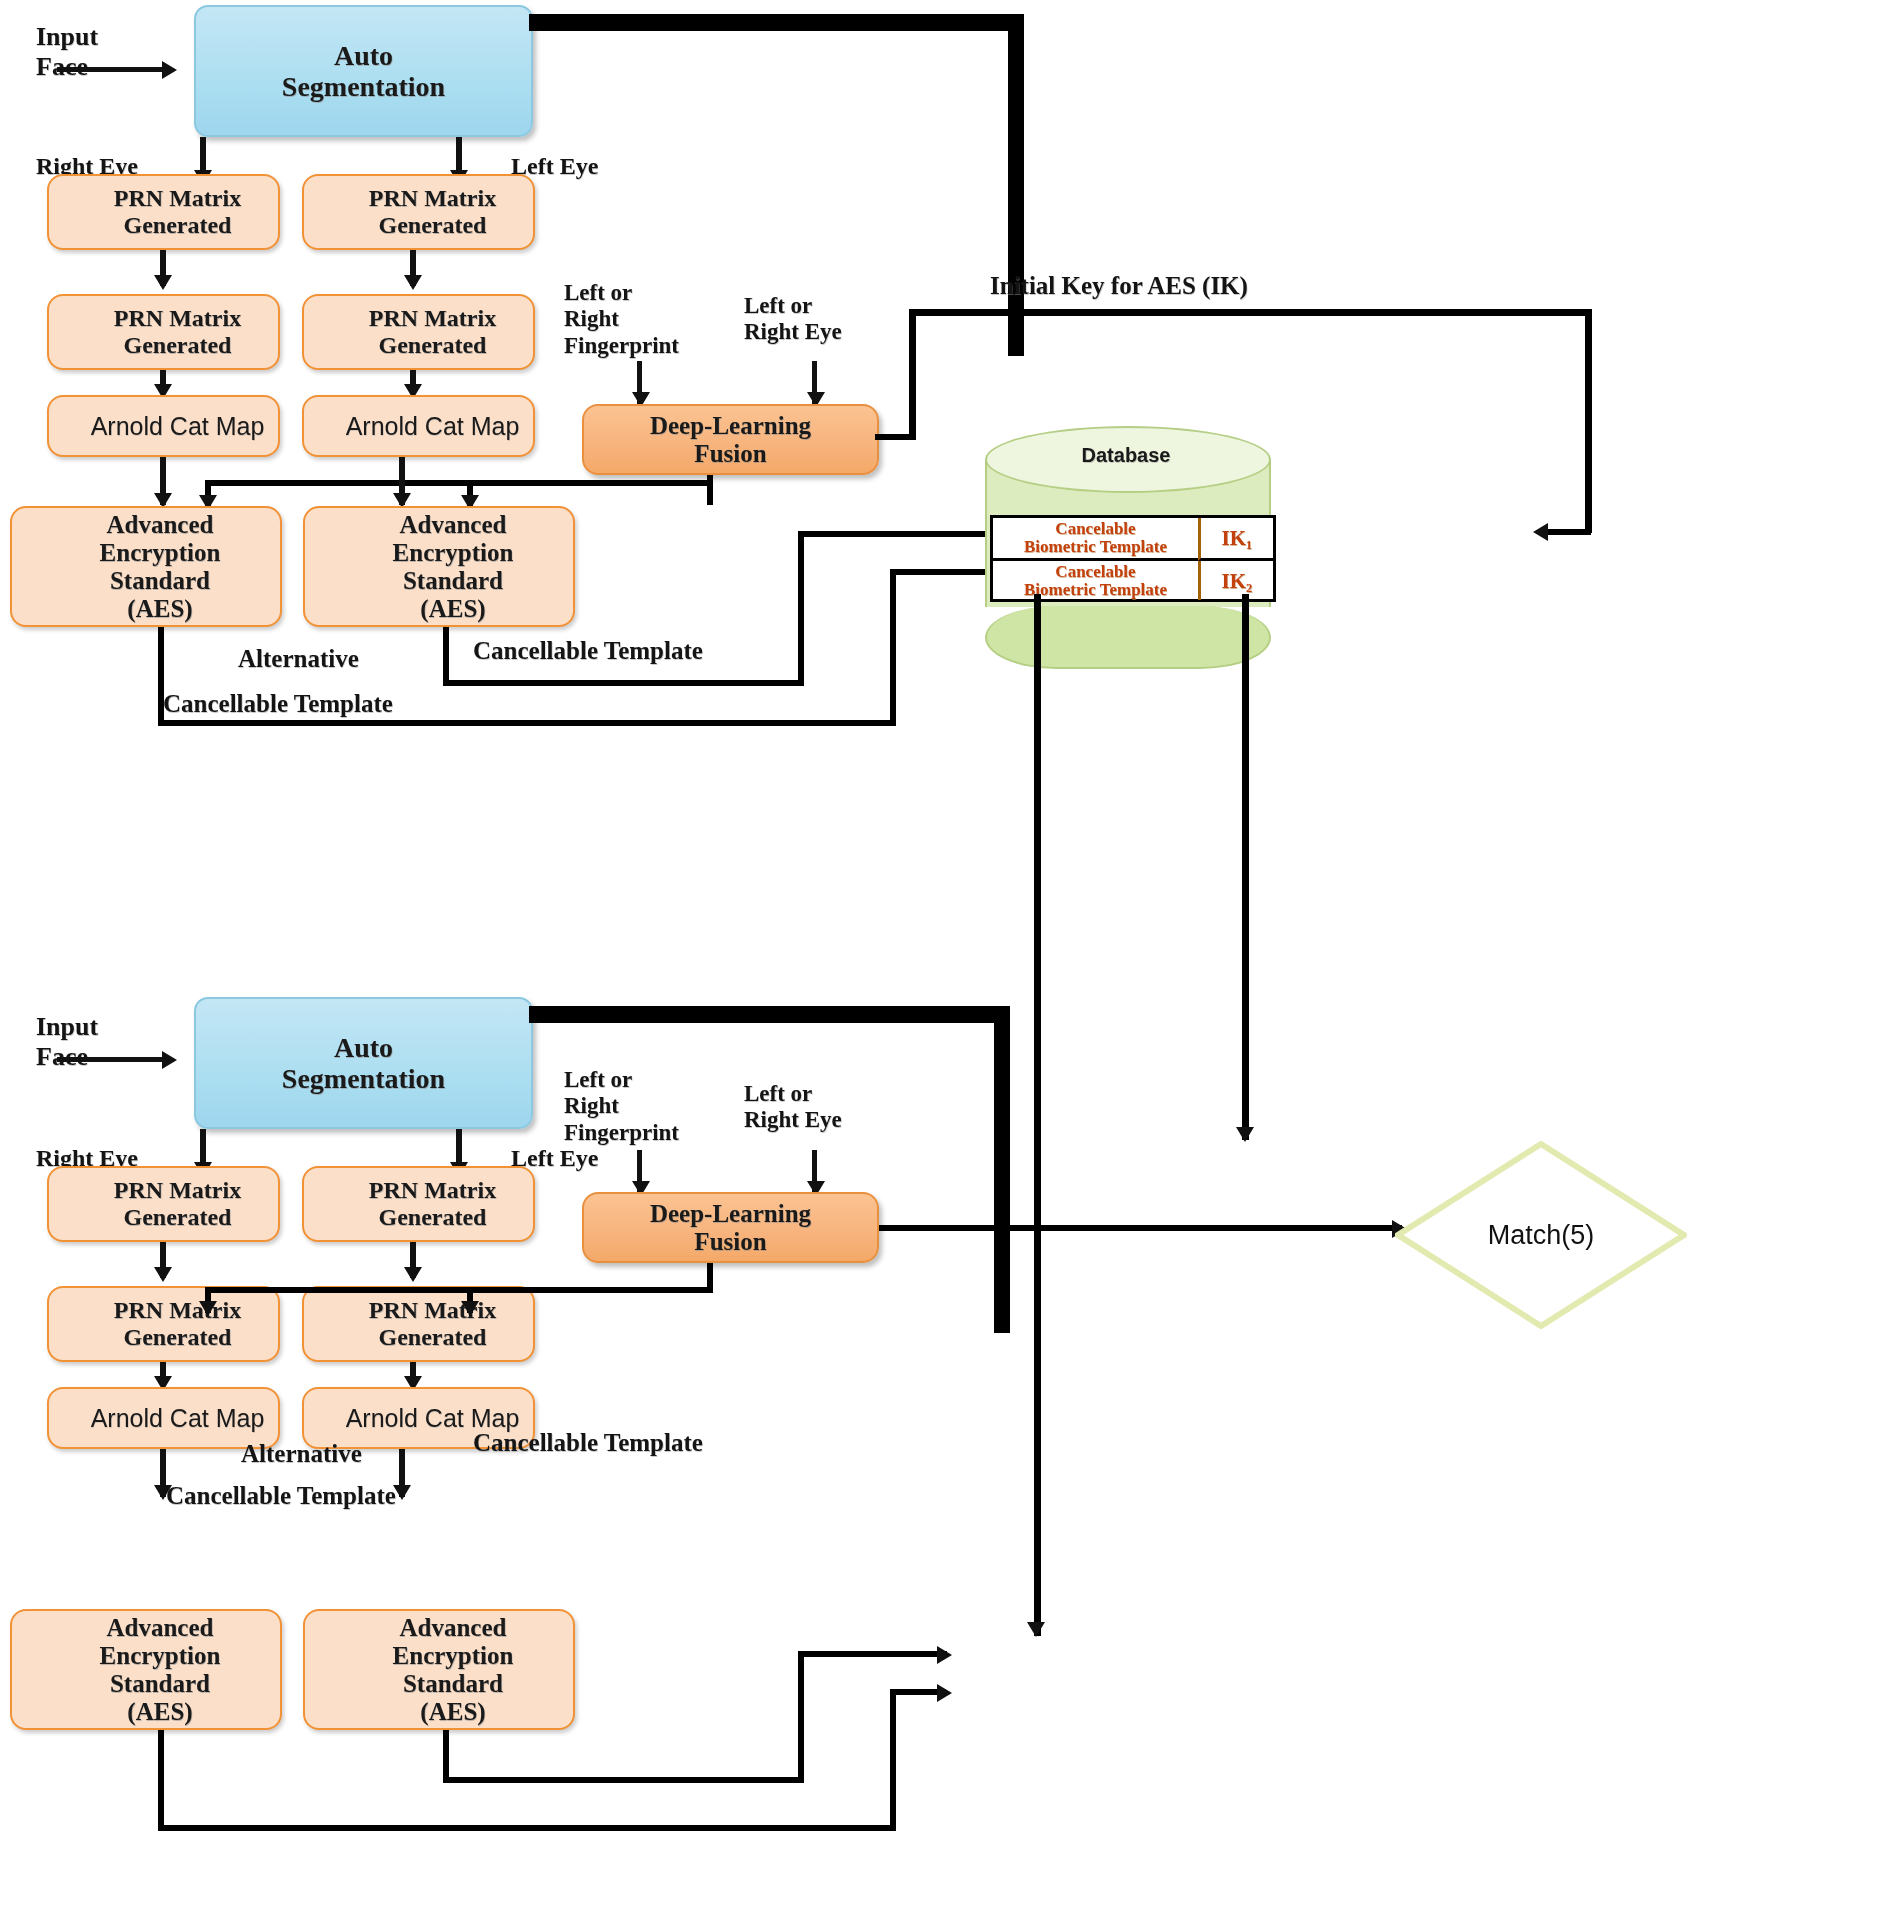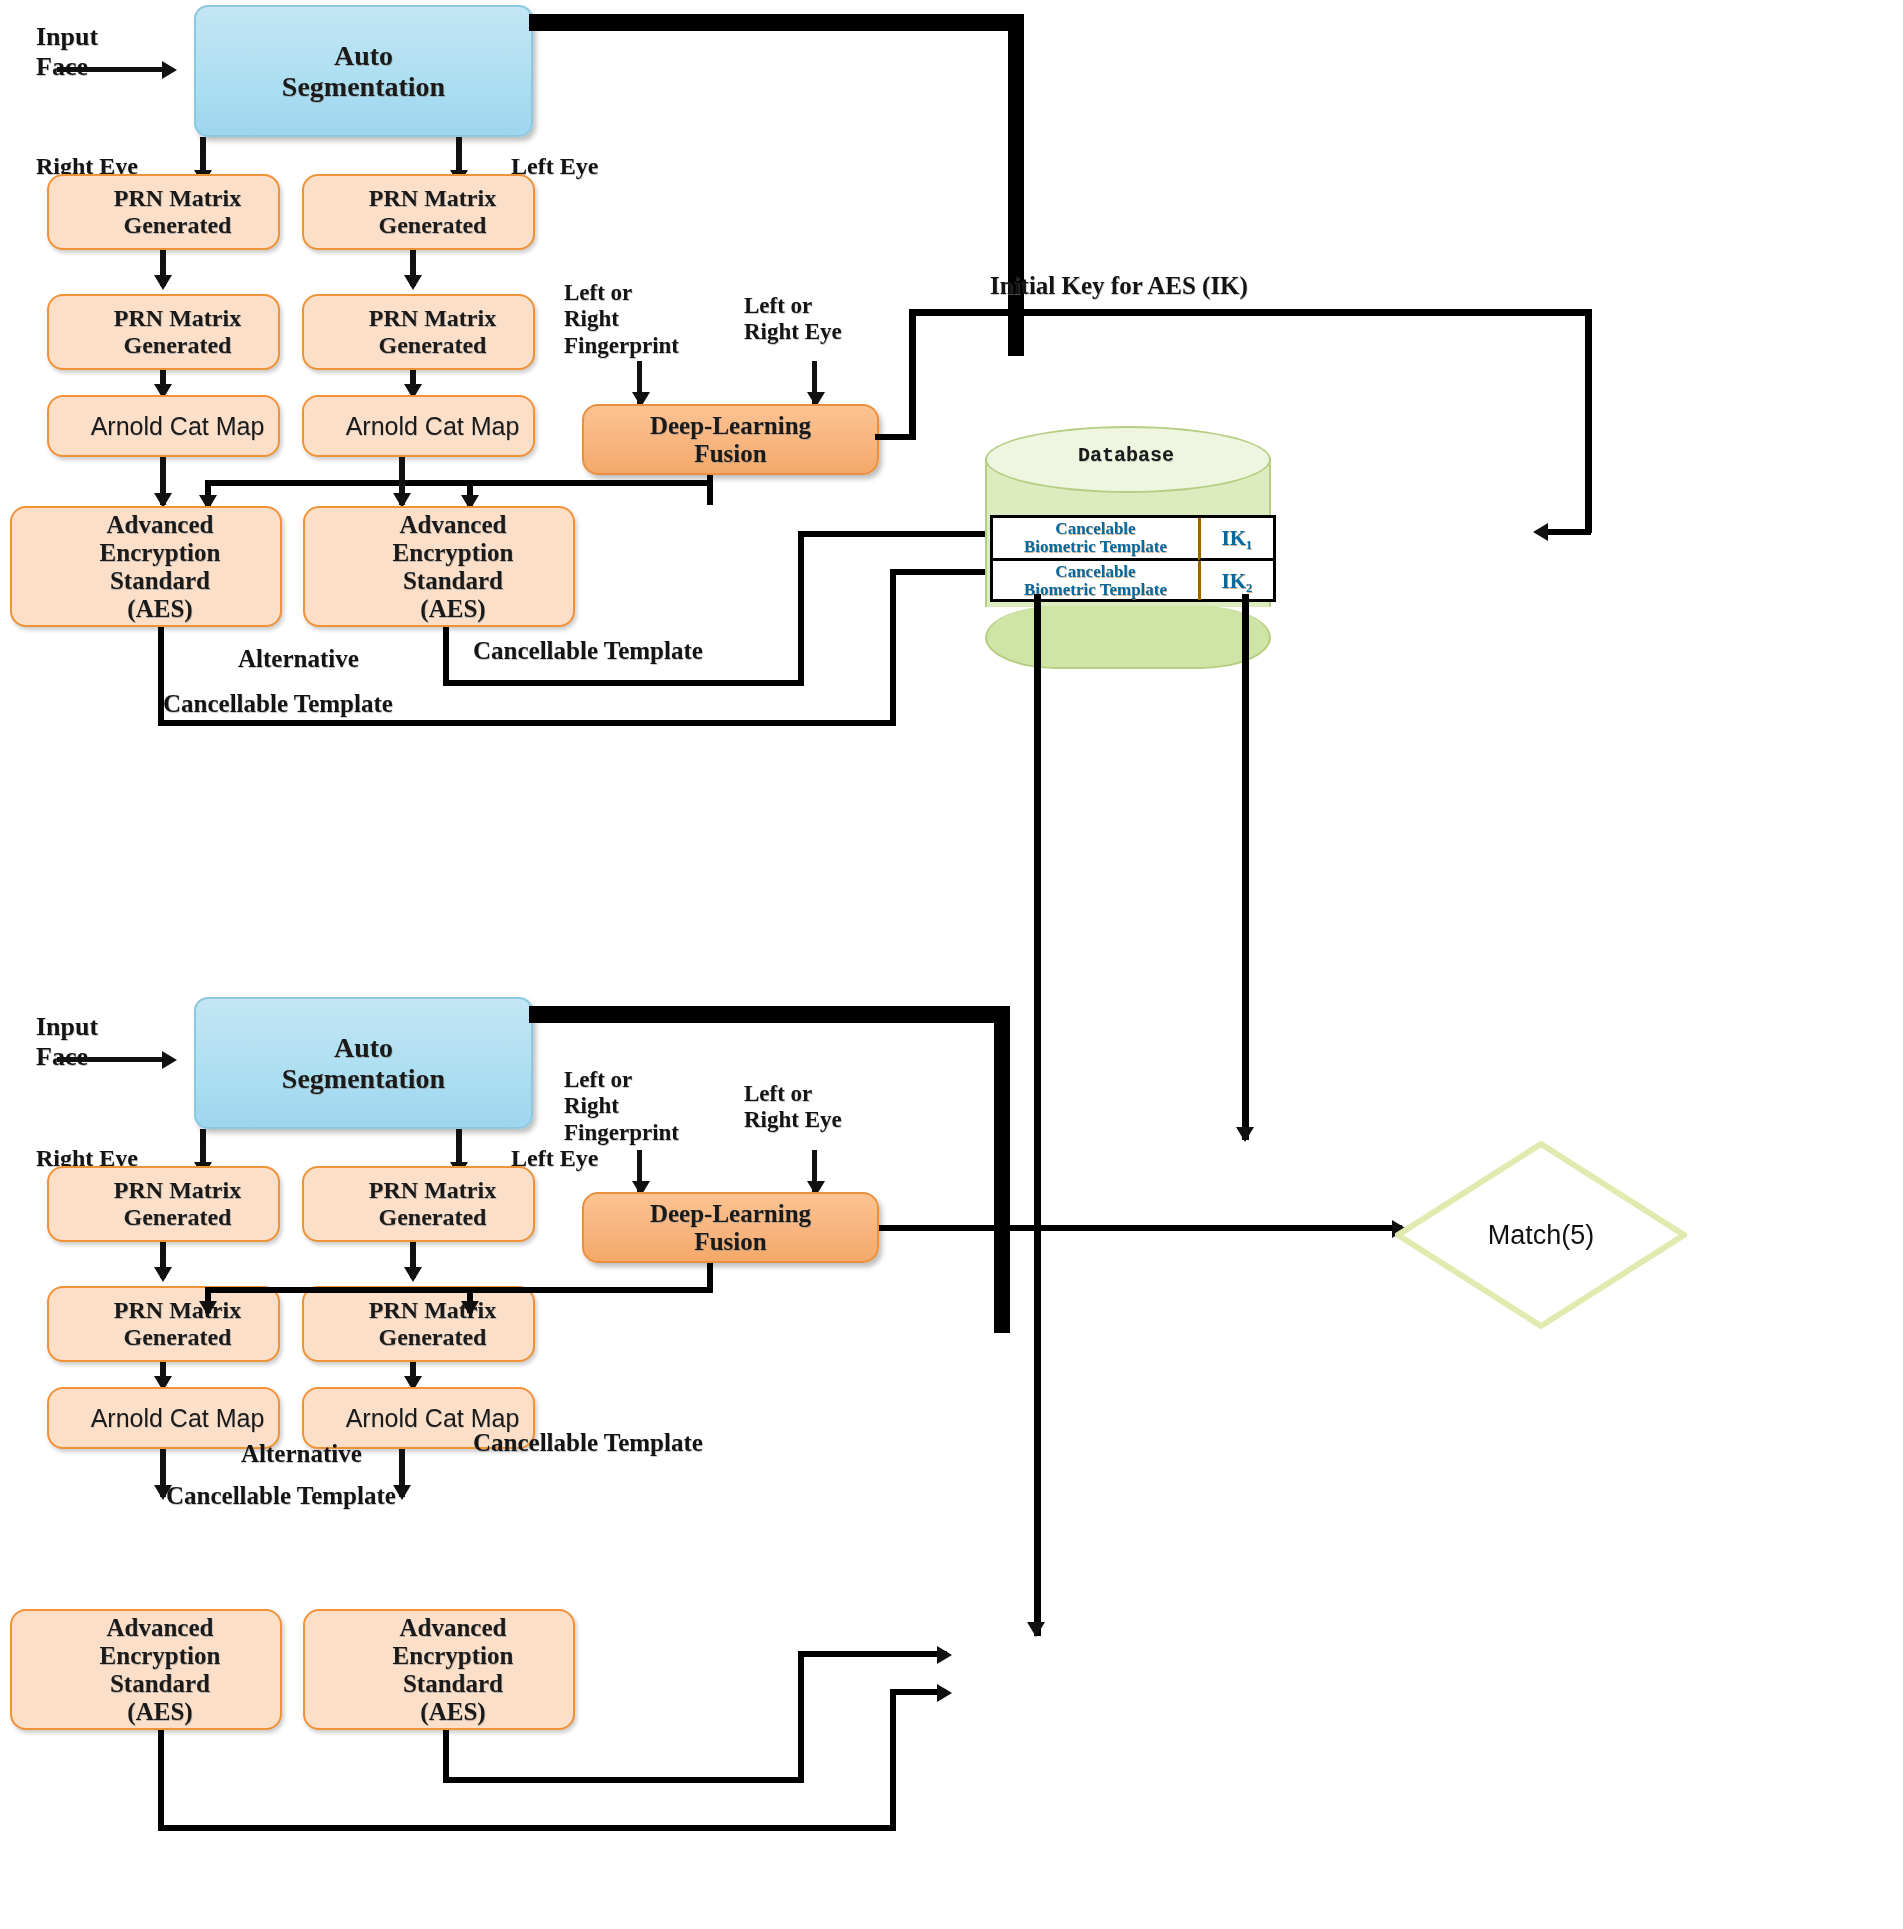"Database" .db-label { font-family: Liberation Mono, monospace -> Liberation Sans, sans-serif }
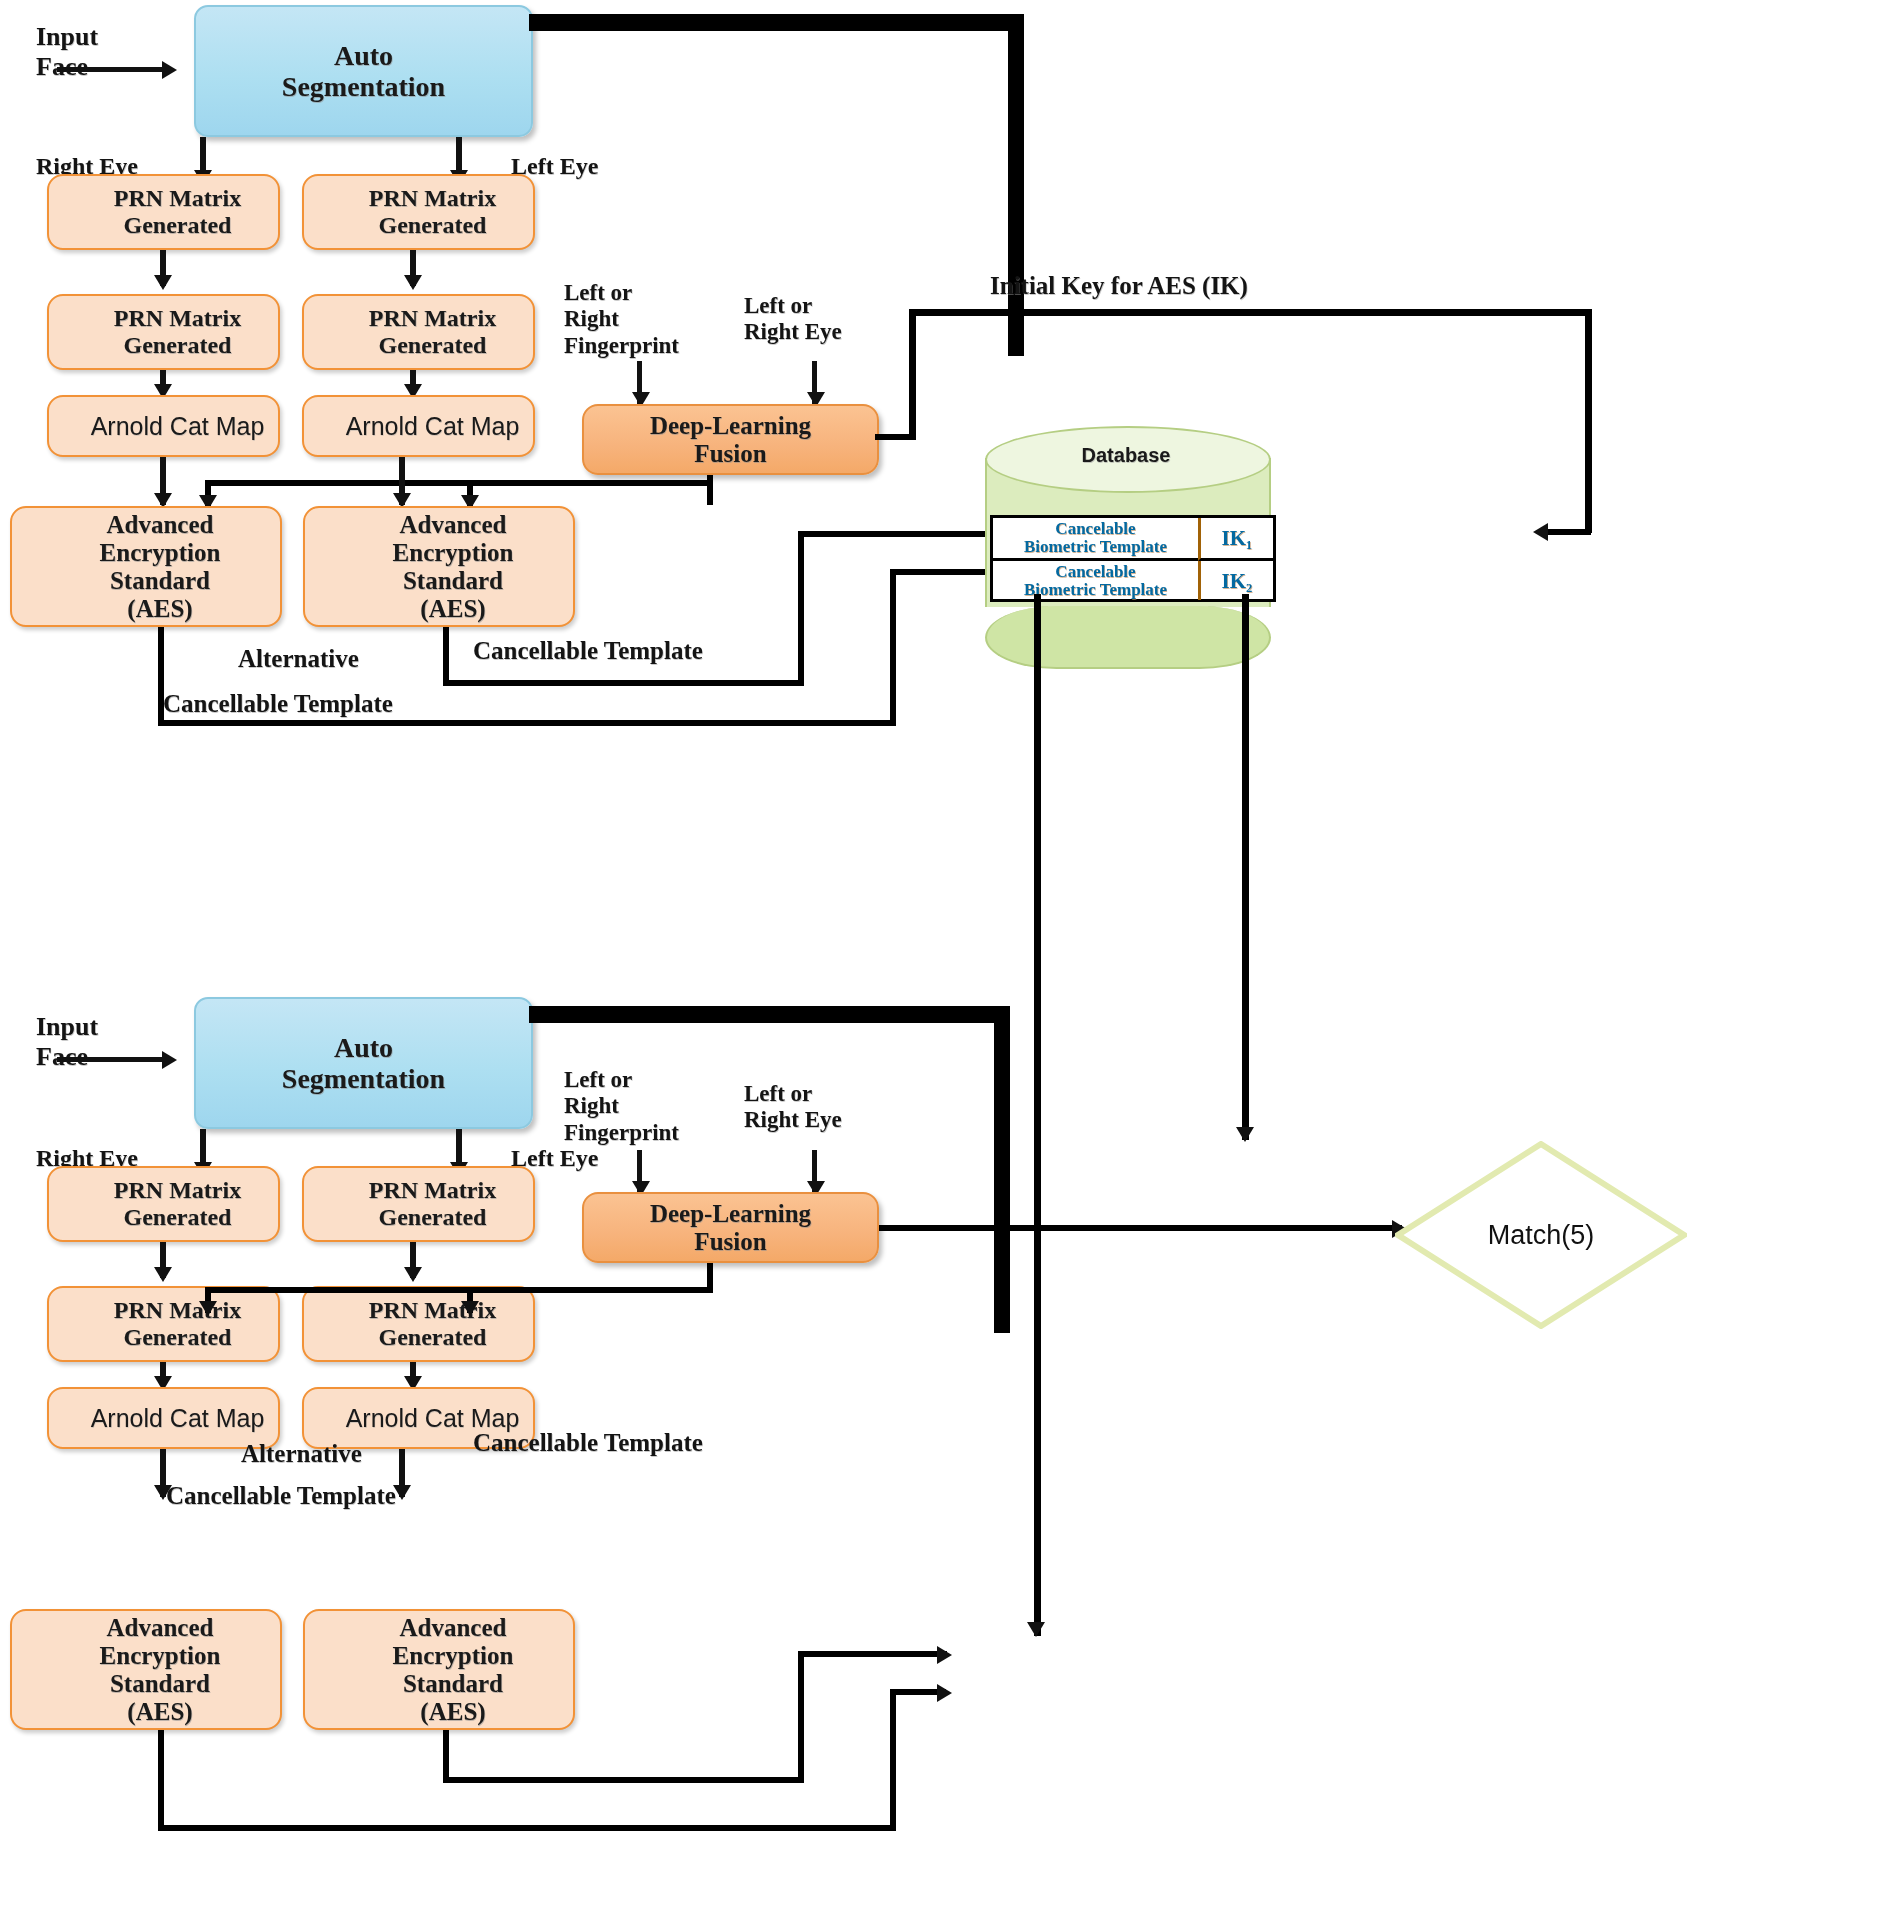"Cancelable" .db-cell { color: #0369a1 -> #c2410c }
